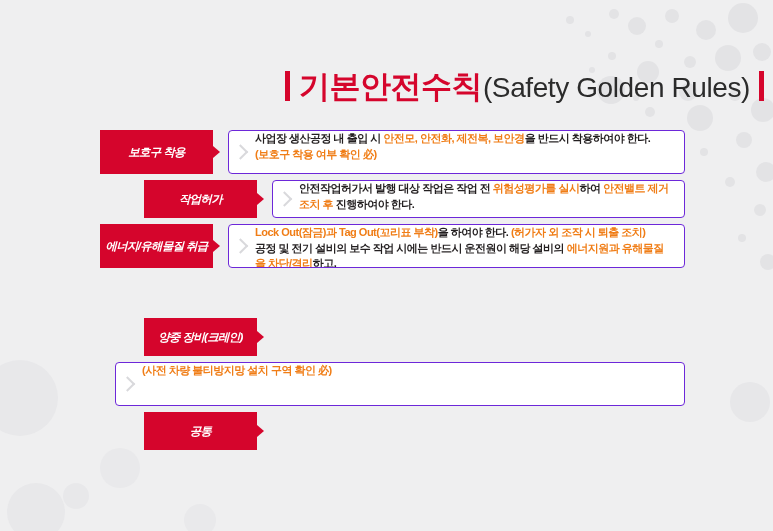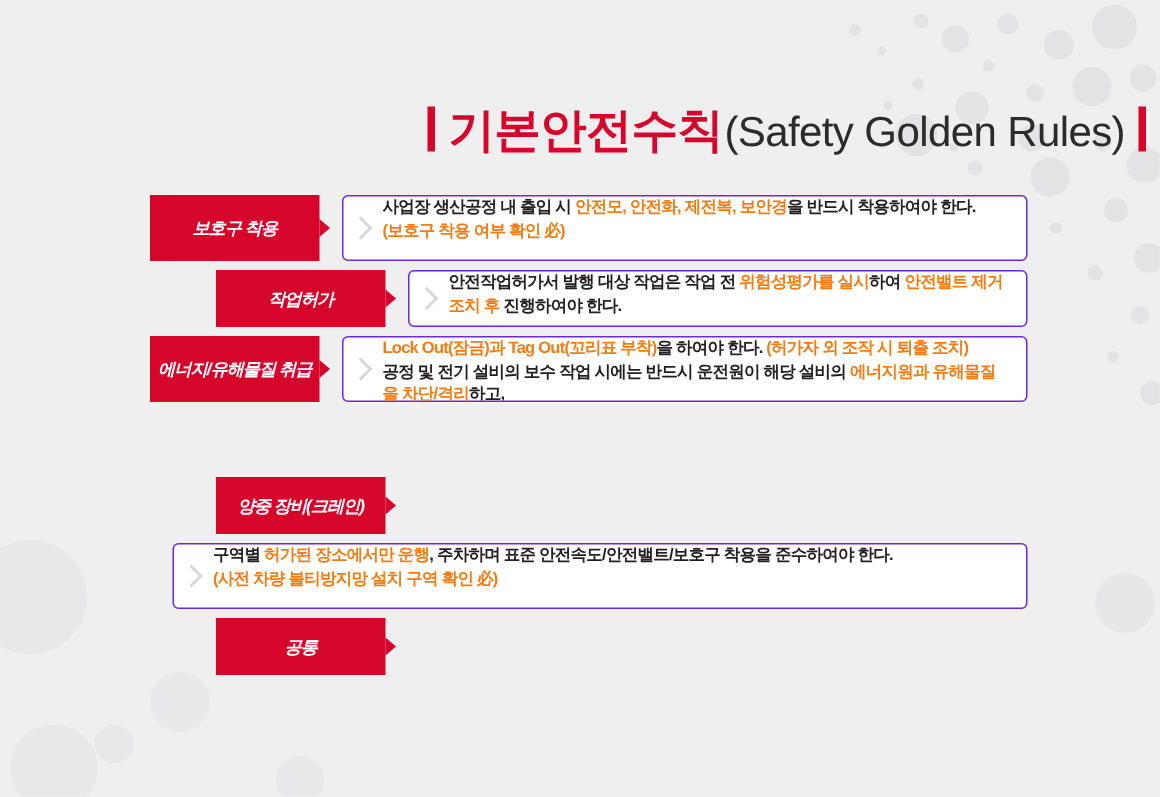"구역별 허가된 장소에서만 운행, 주차하며" span.nl { html: <span><span>구역별 </span><span>허가된 장소에서만 운행</span><span>, 주차하며 표준 안전속도/안전밸트/보호구 착용을 준수하여야 한다.</span></span> -> none }
